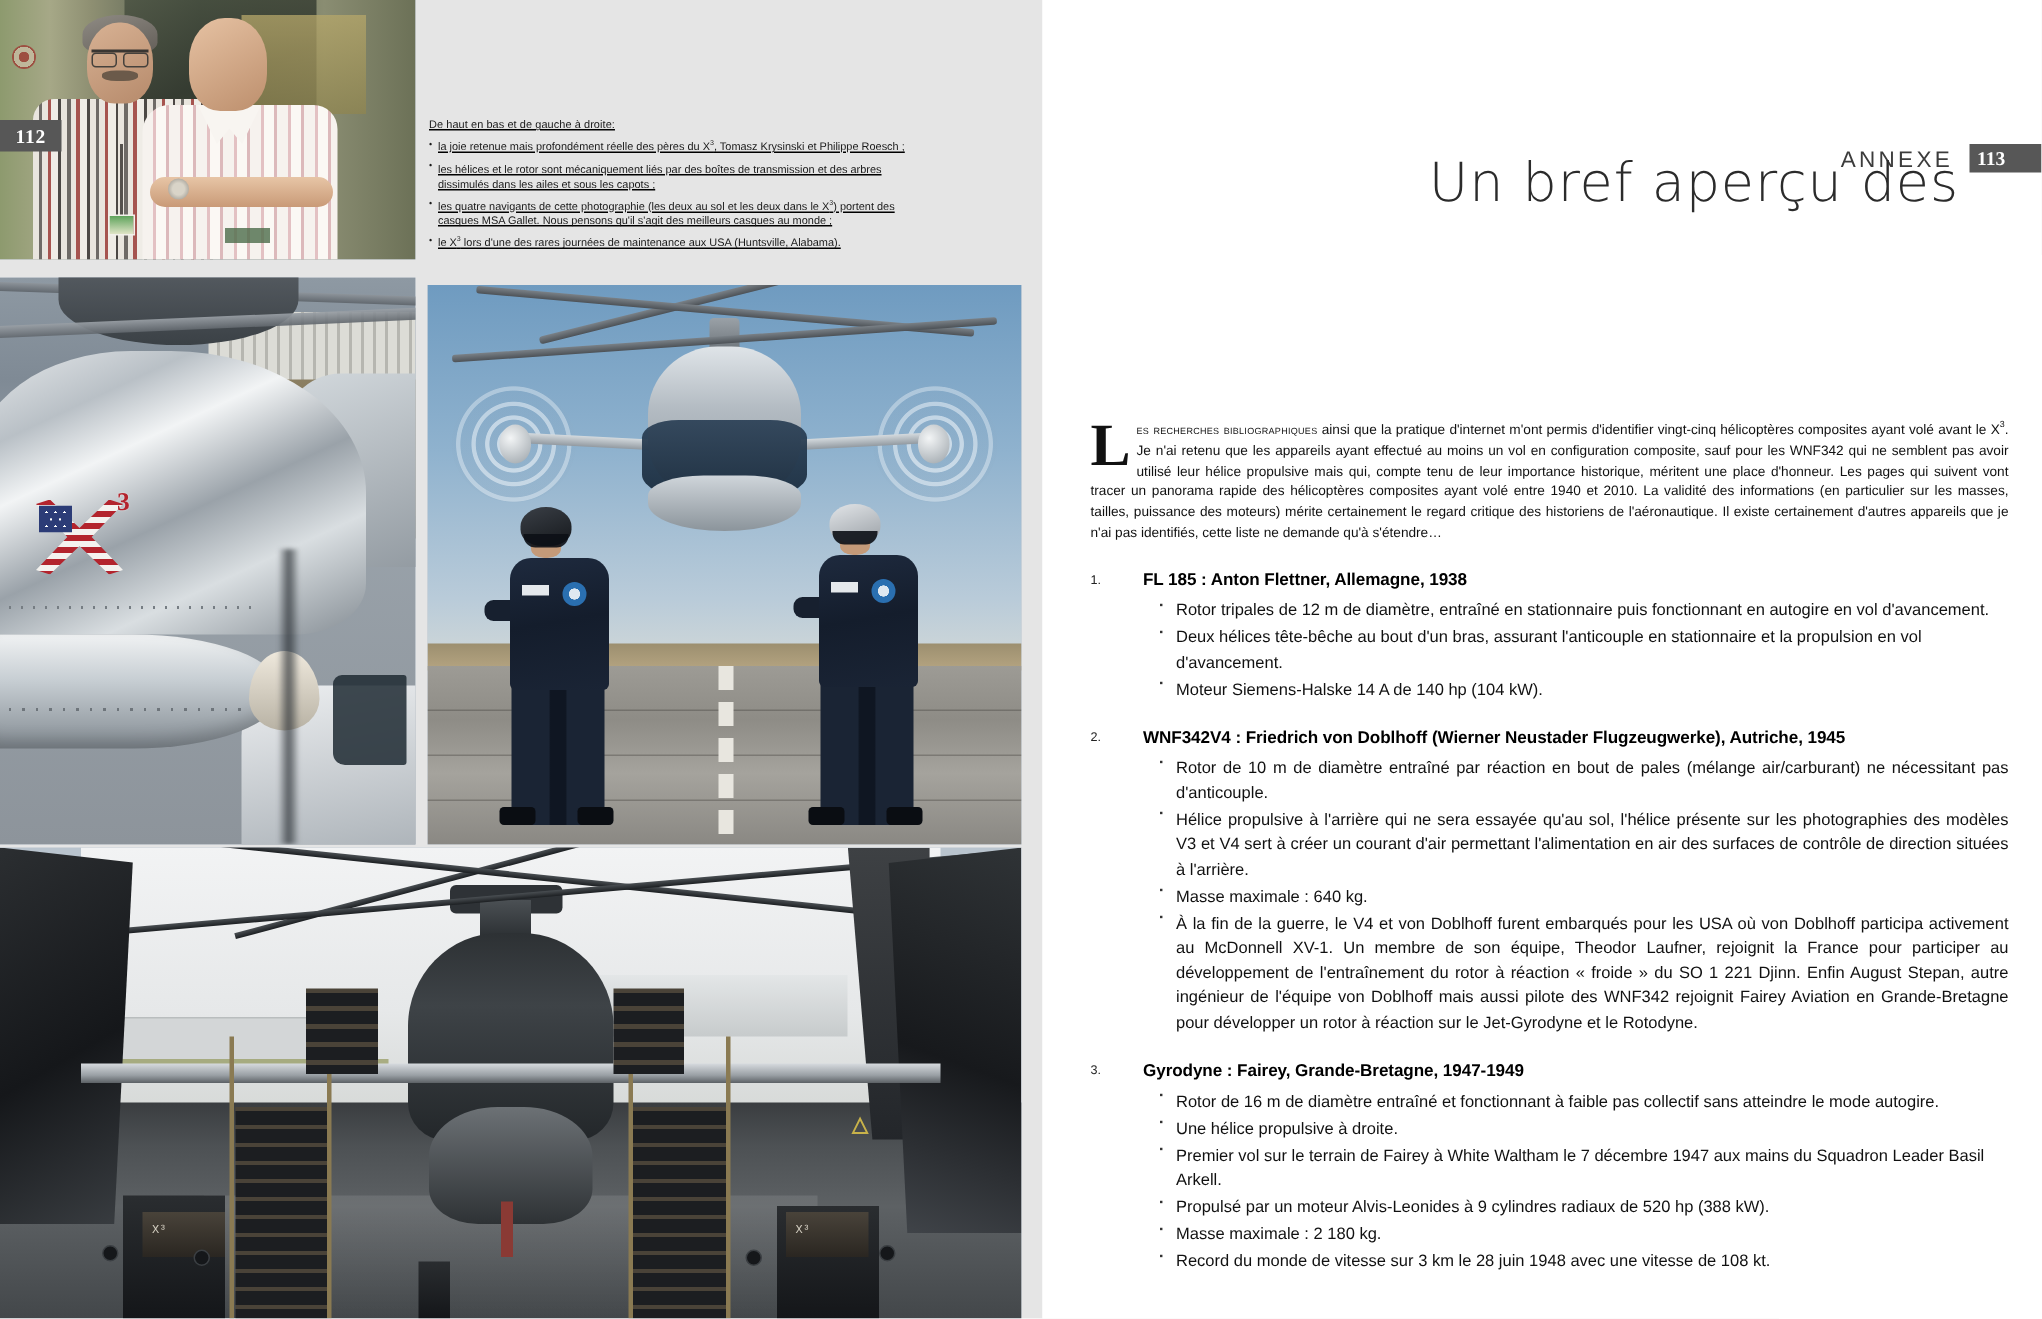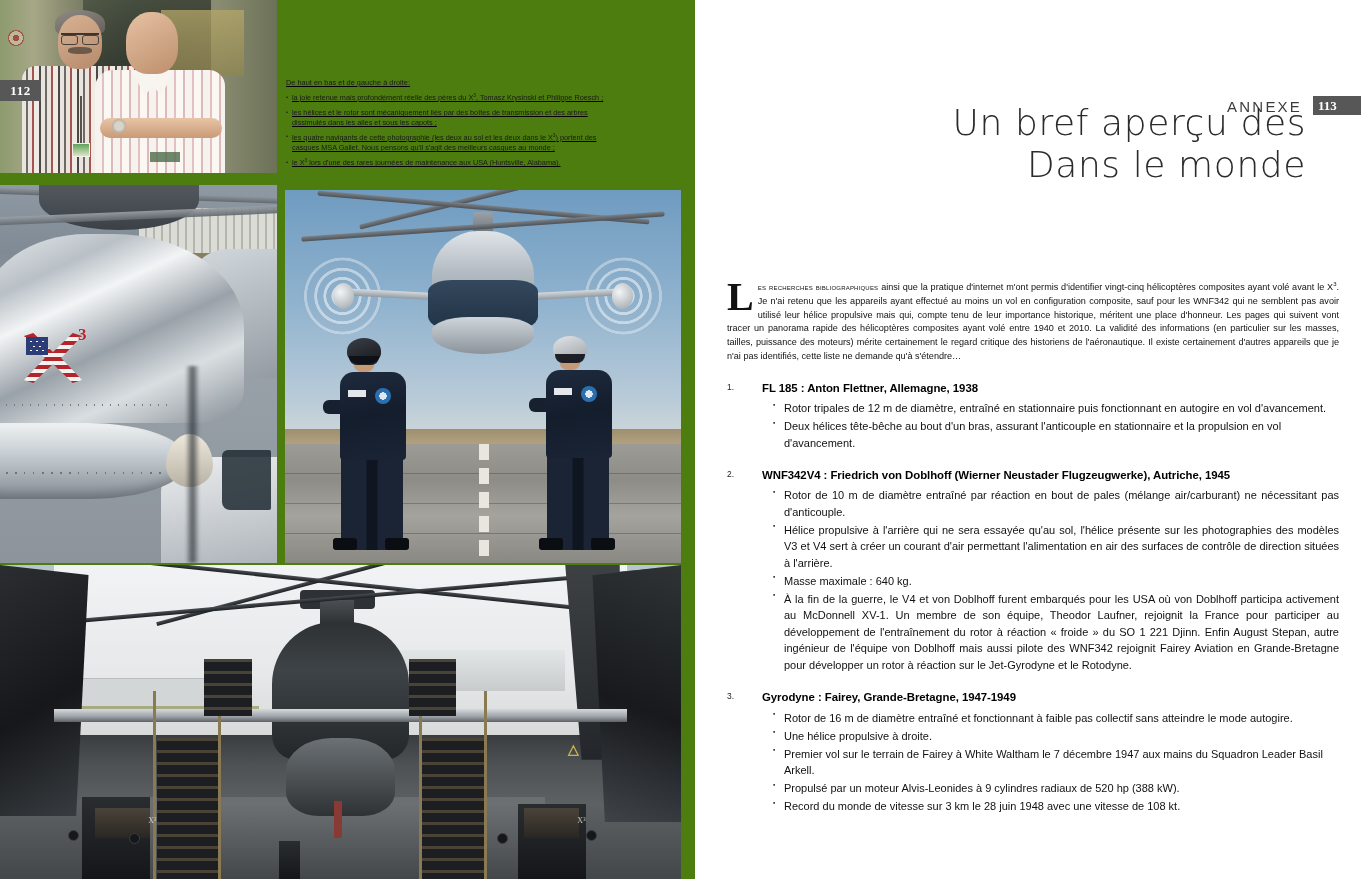"112" #left-page { background: #4d7c0f -> #e5e5e5 }
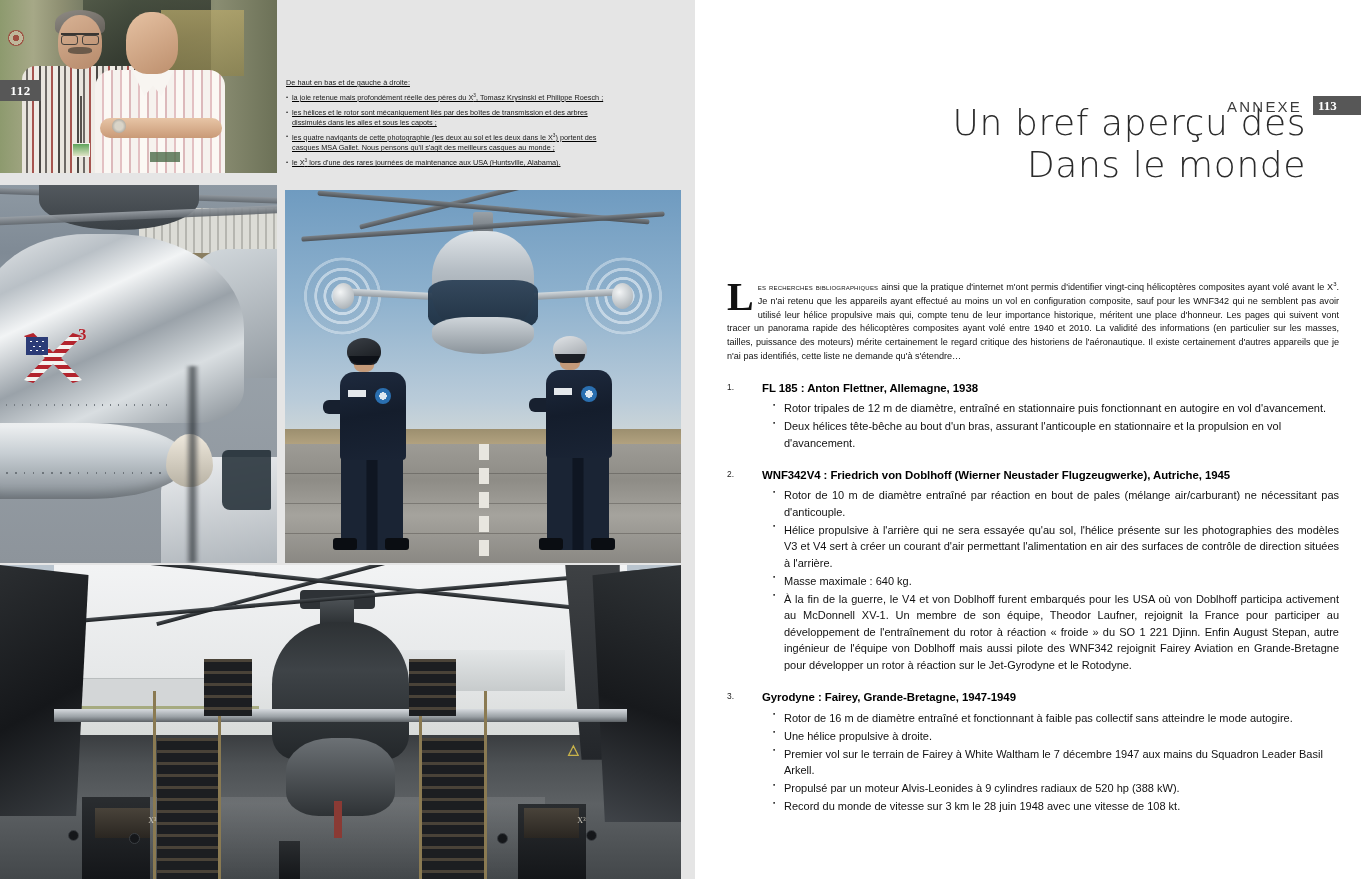"dans le monde" span.tl { html: <span>dans le monde</span> -> none }
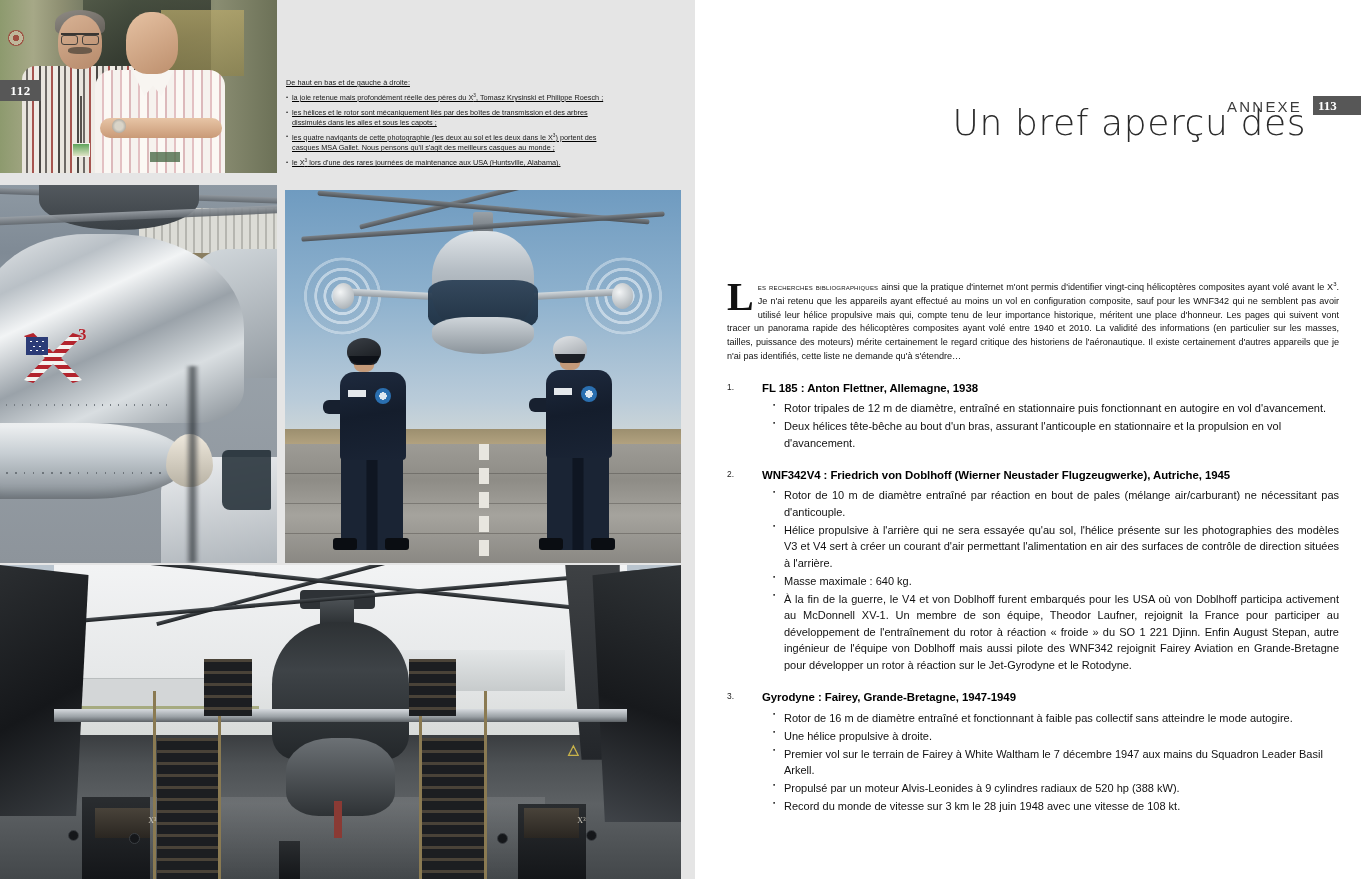"Moteur Siemens-Halske 14 A de" li.nojustify { html: none -> <li>Moteur Siemens-Halske 14 A de 140 hp (104 kW).</li> }
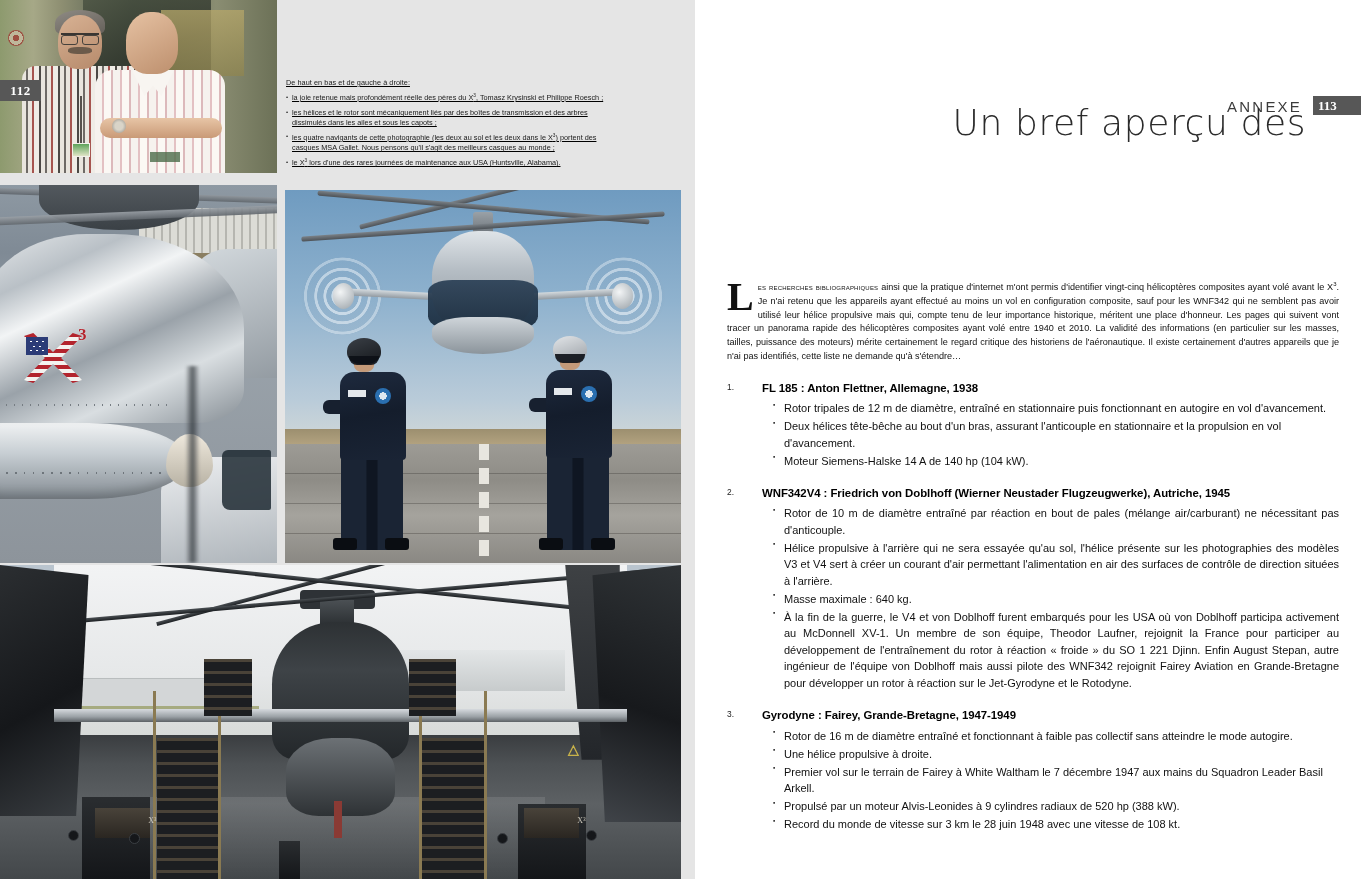"X³" #photo-hangar .crate span { font-family: Liberation Serif, serif -> Liberation Mono, monospace; margin-left: 47px -> none }
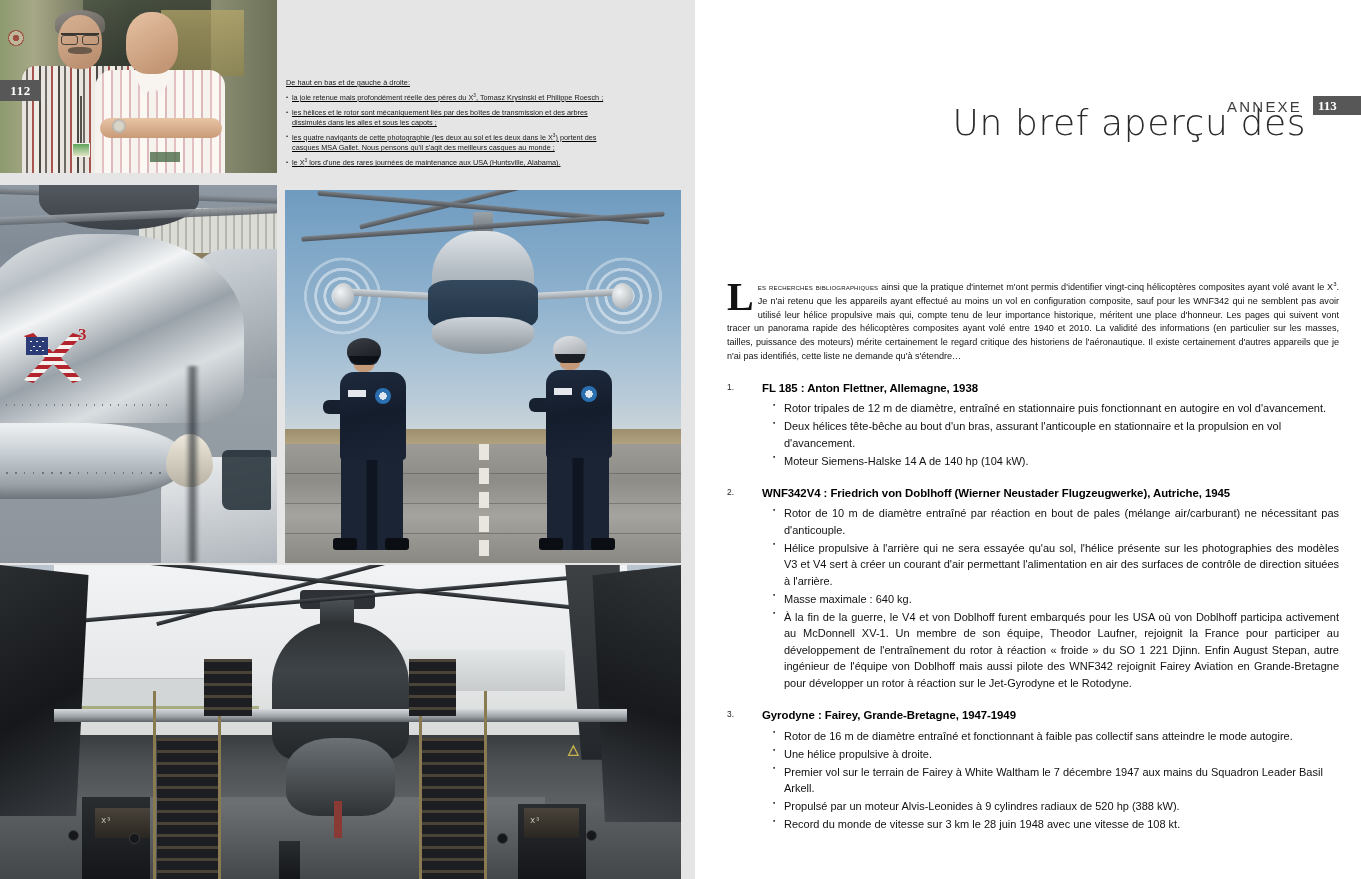"Masse maximale : 2 180" li.nojustify { html: none -> <li>Masse maximale : 2 180 kg.</li> }
